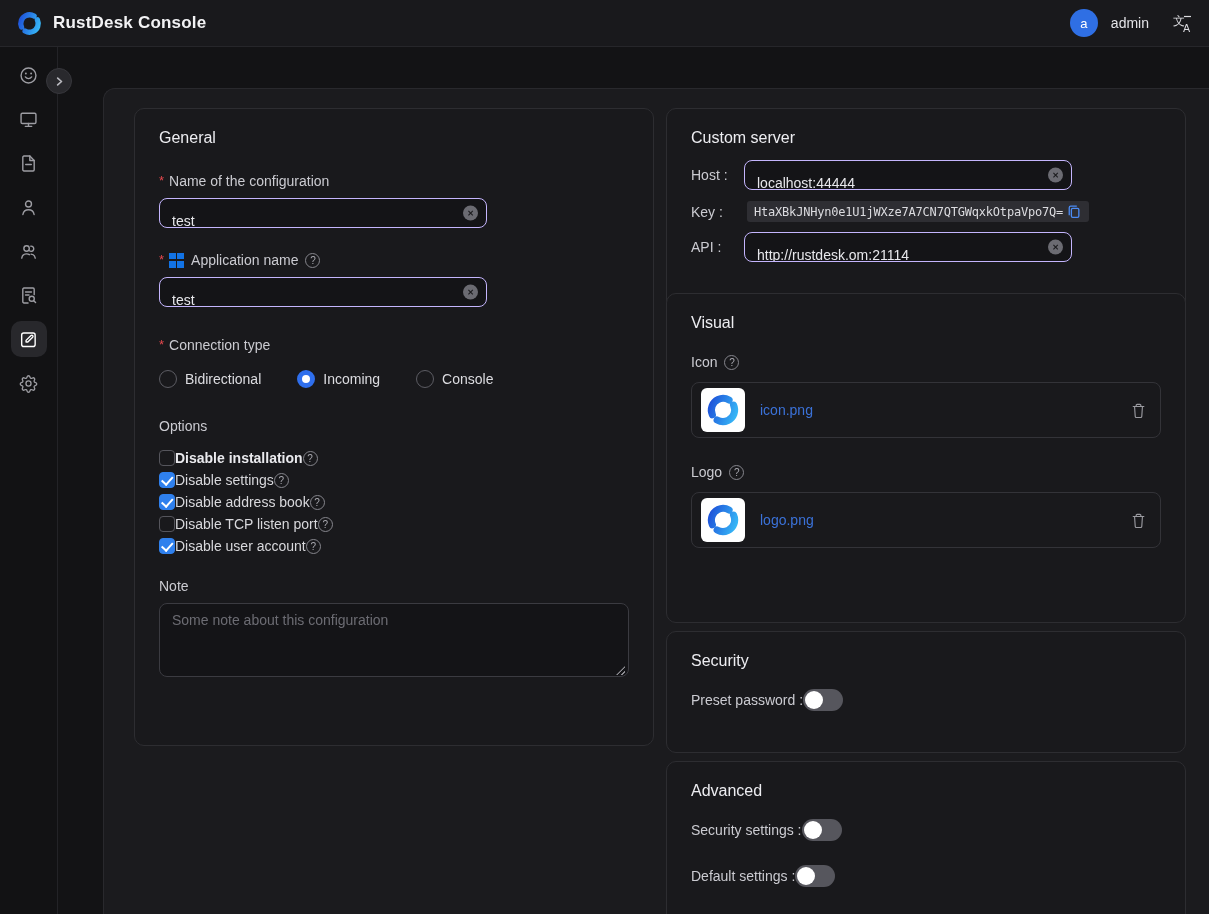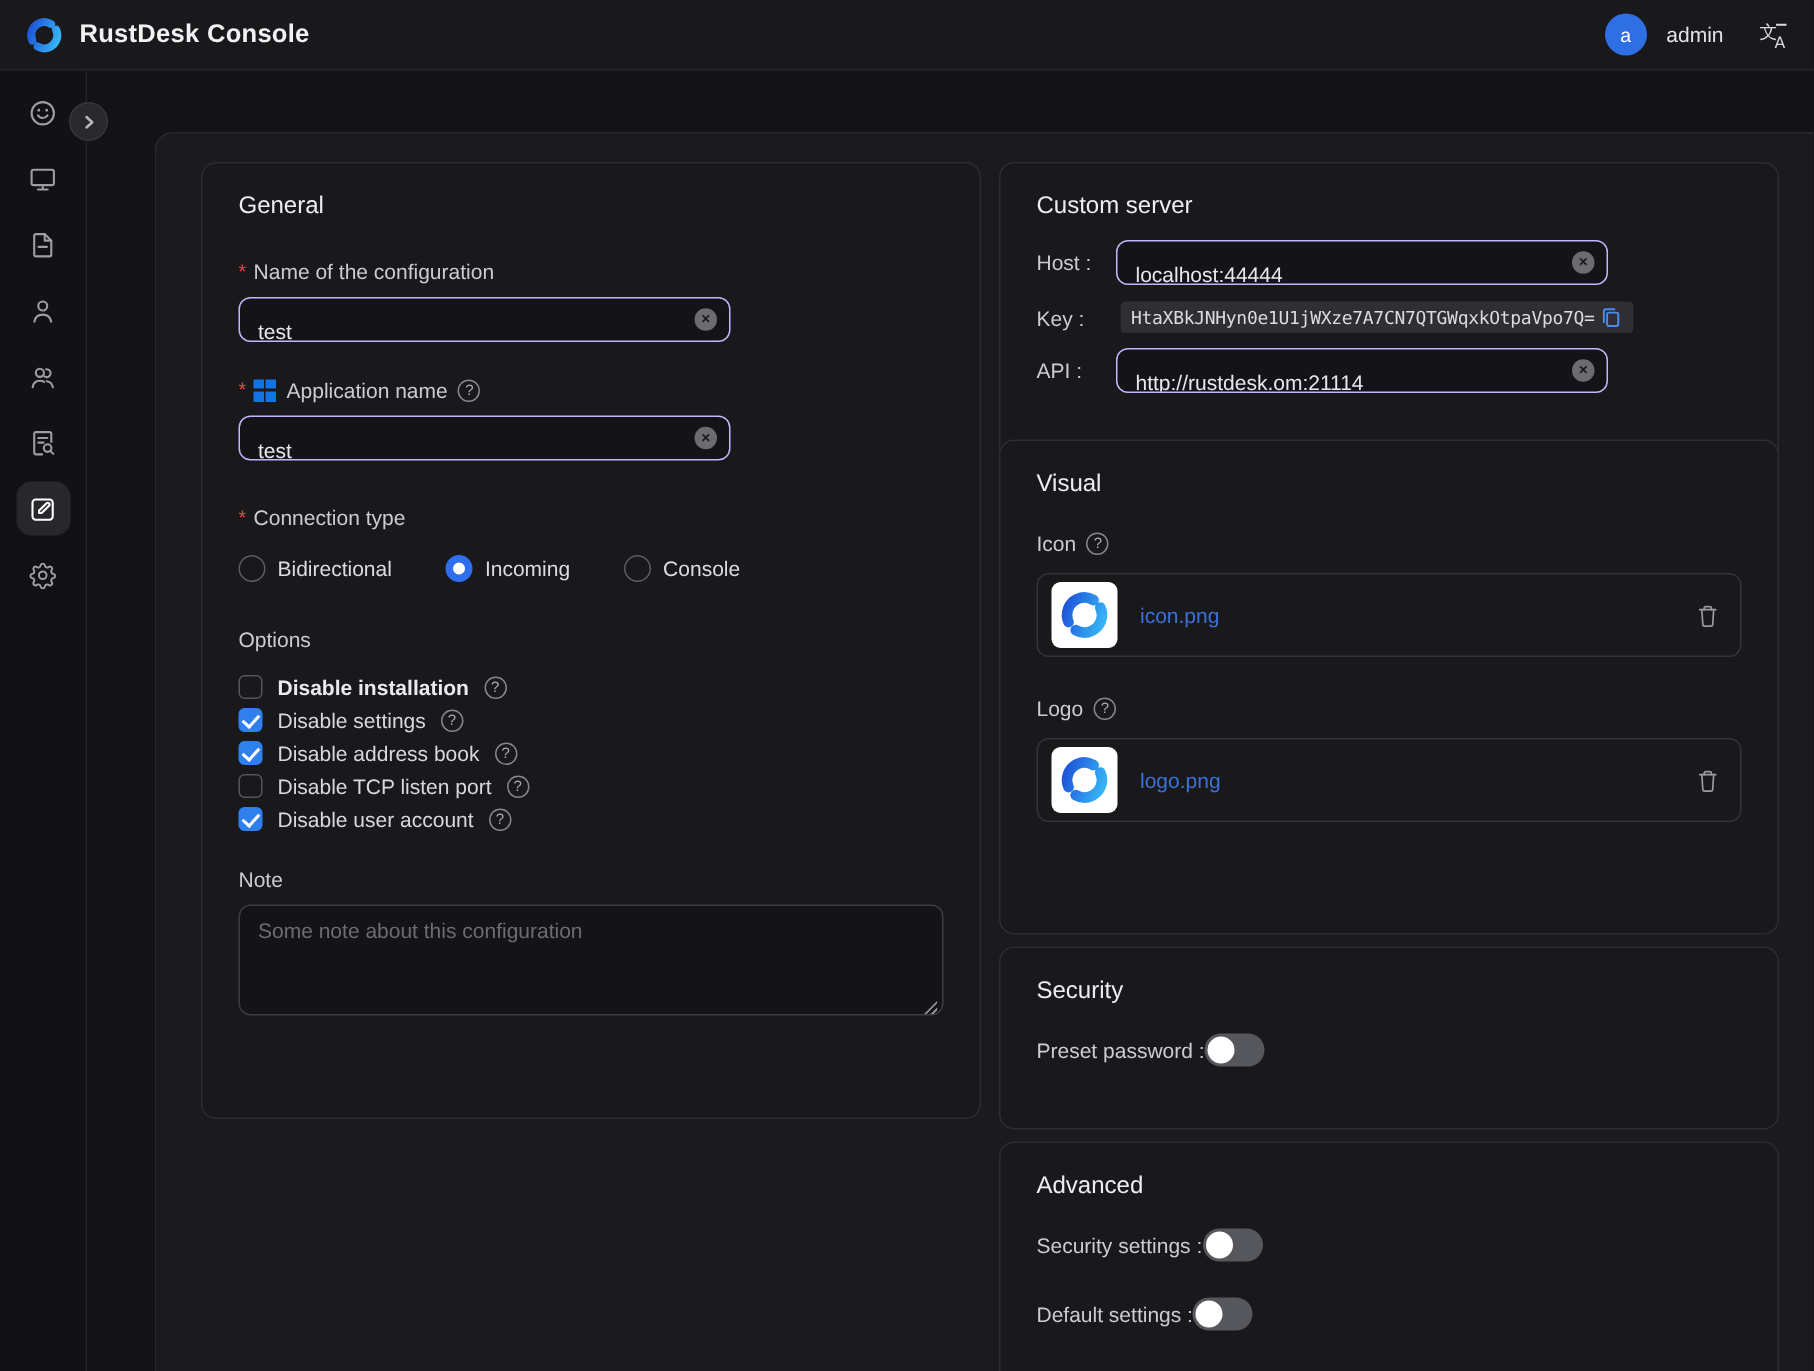"Disable installation" .option-row { gap: 10px -> none }
